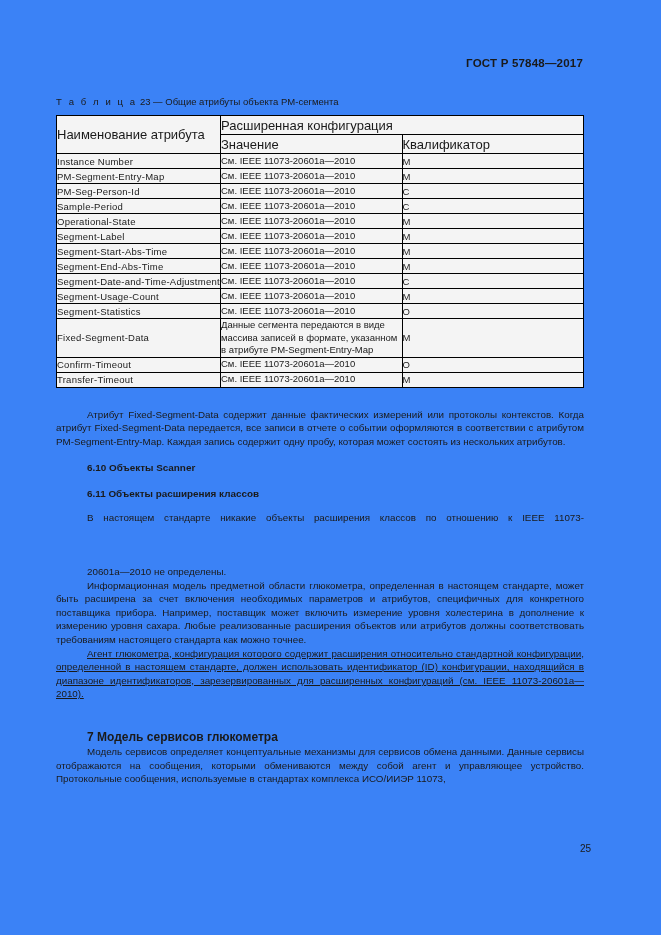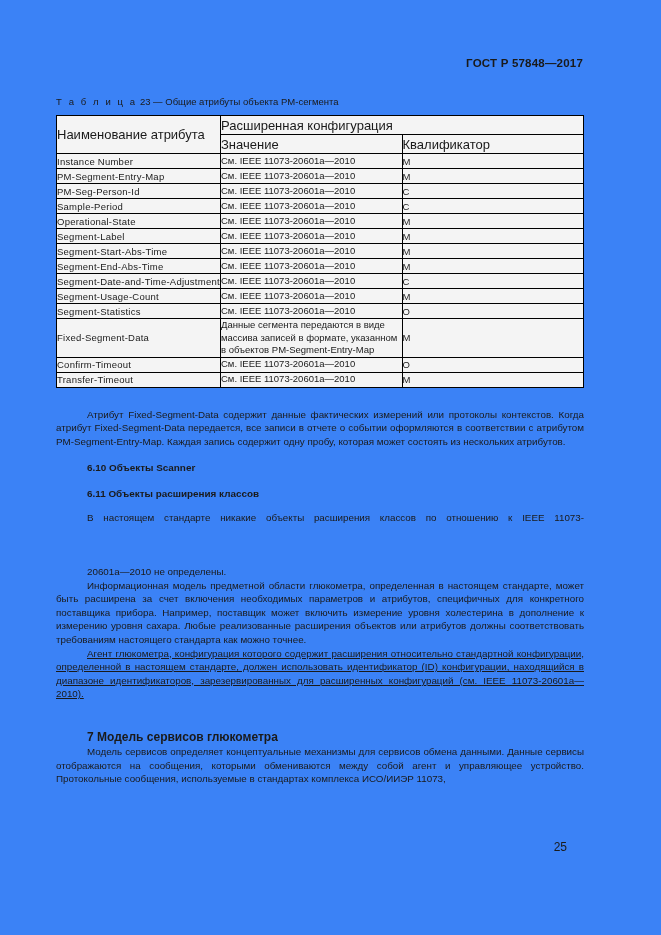"Данные сегмента передаются в виде" td.c-val { text: объектов -> атрибуте }
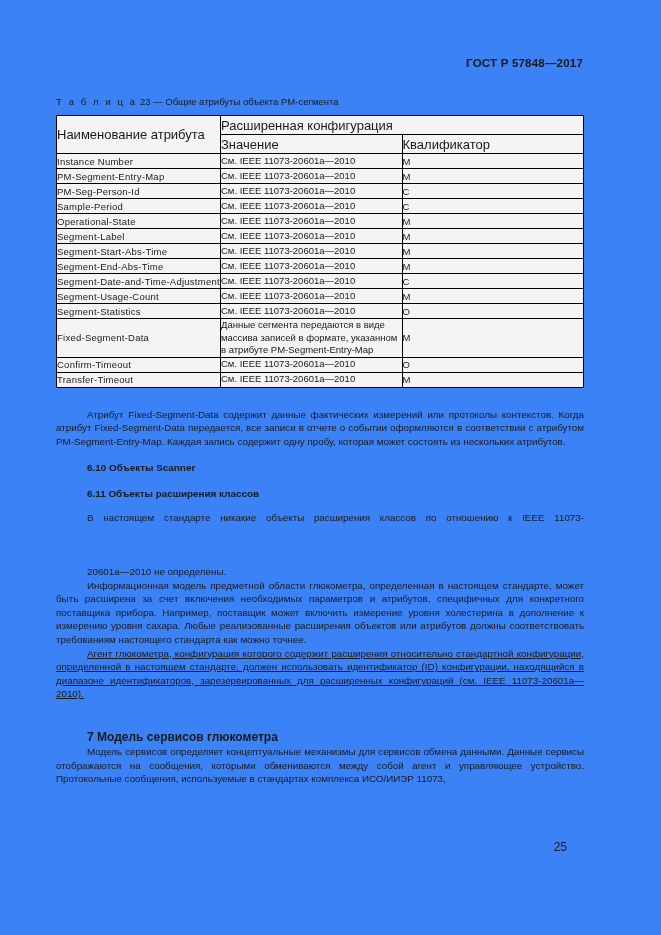"25" .page-number { font-size: 12px -> 10px; right: 94px -> 70px }
